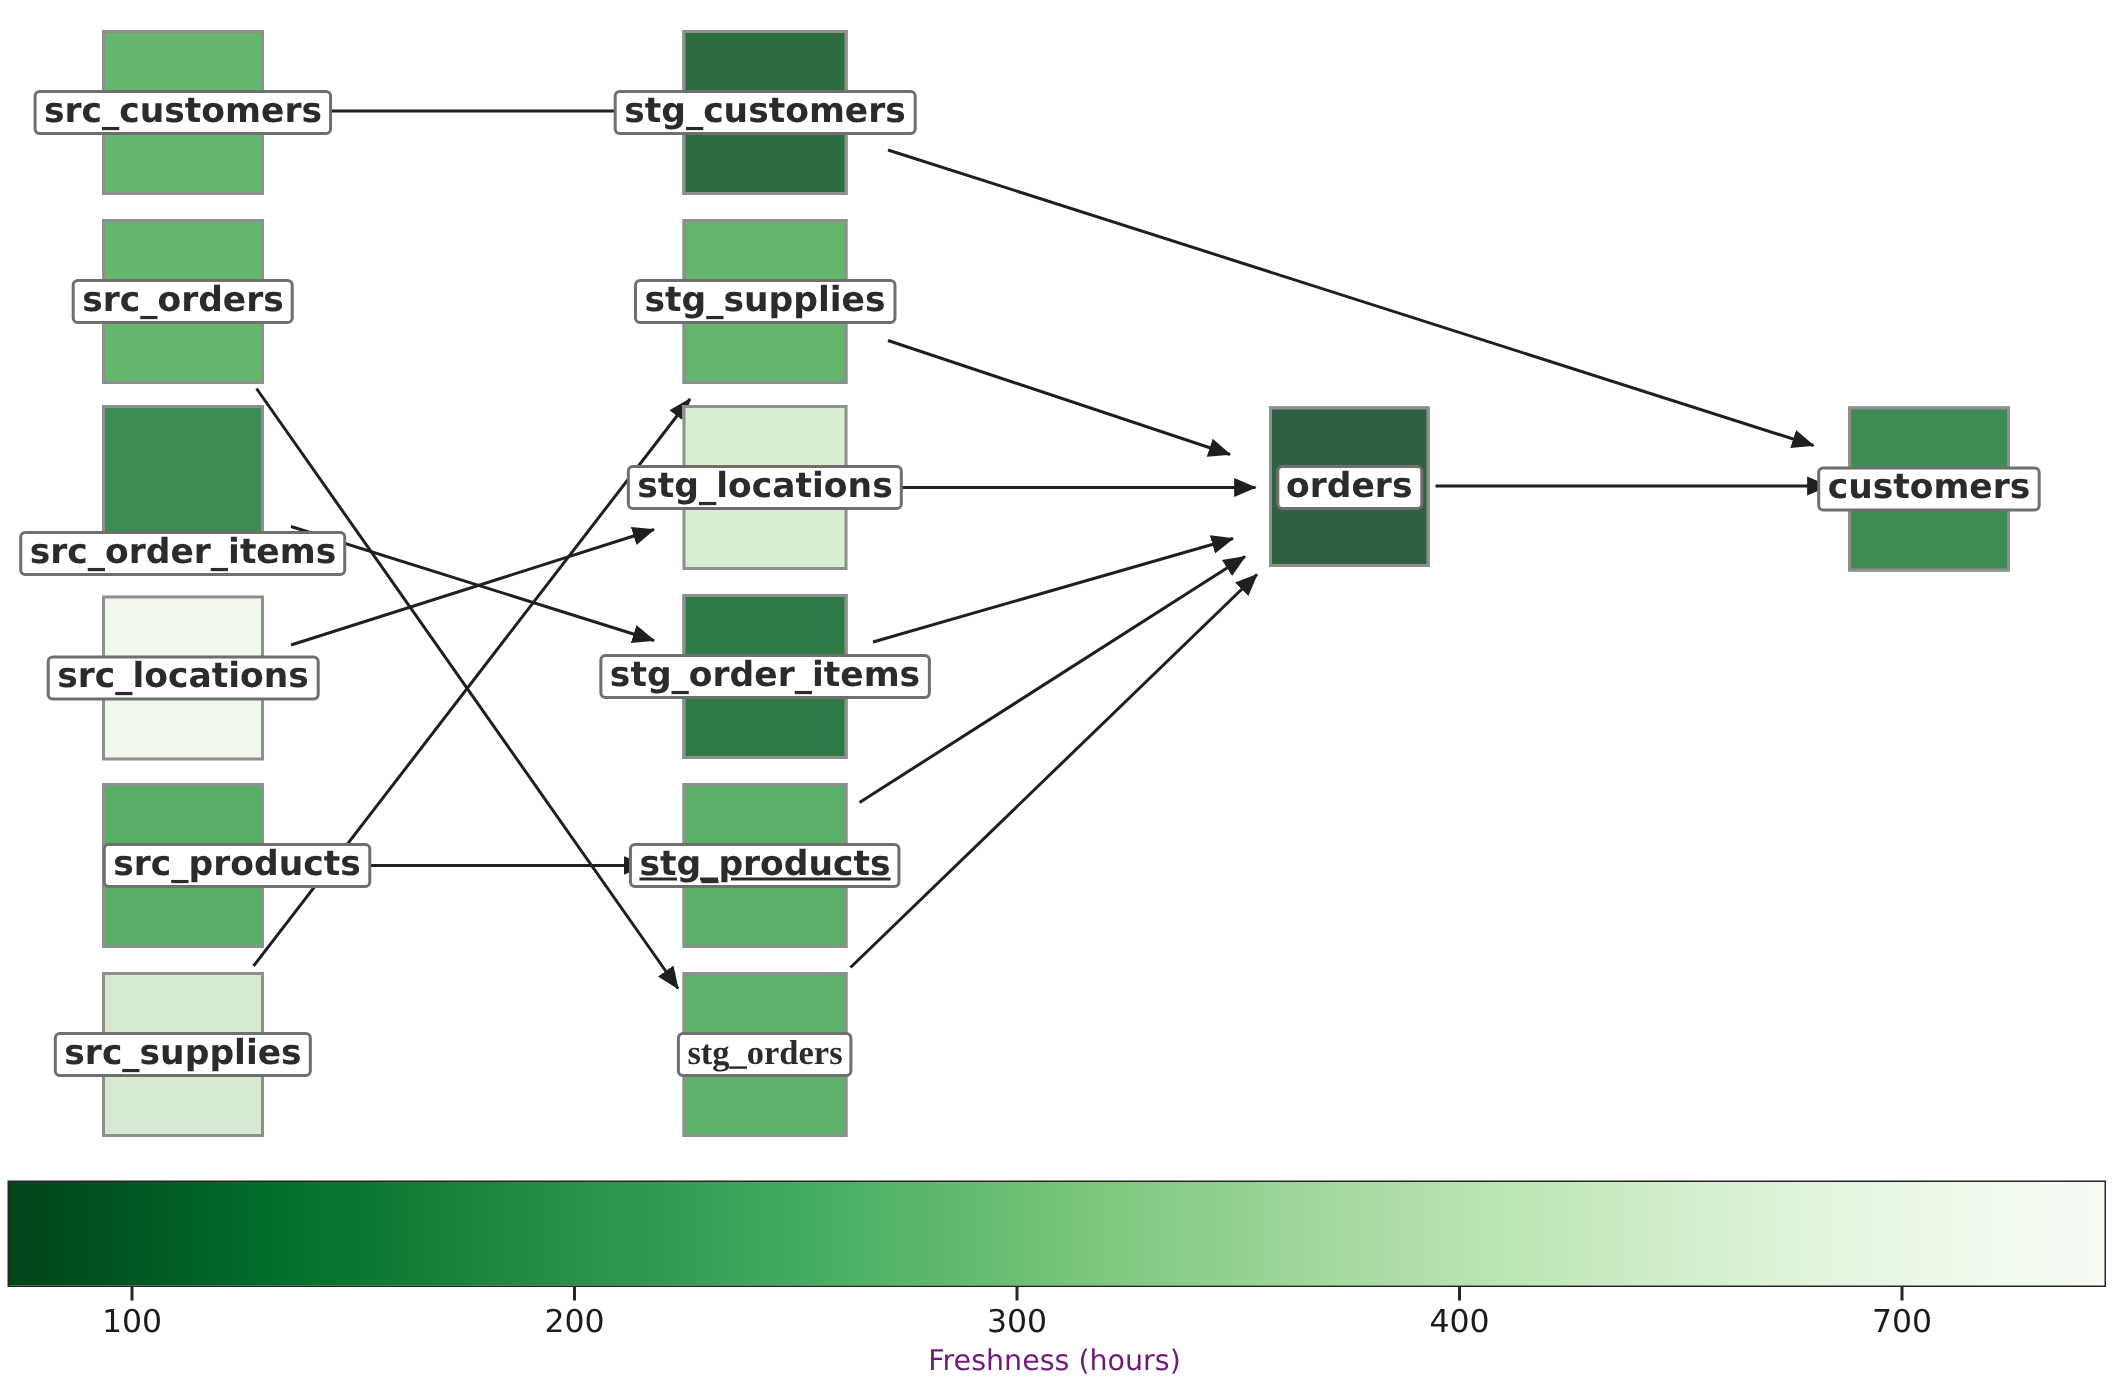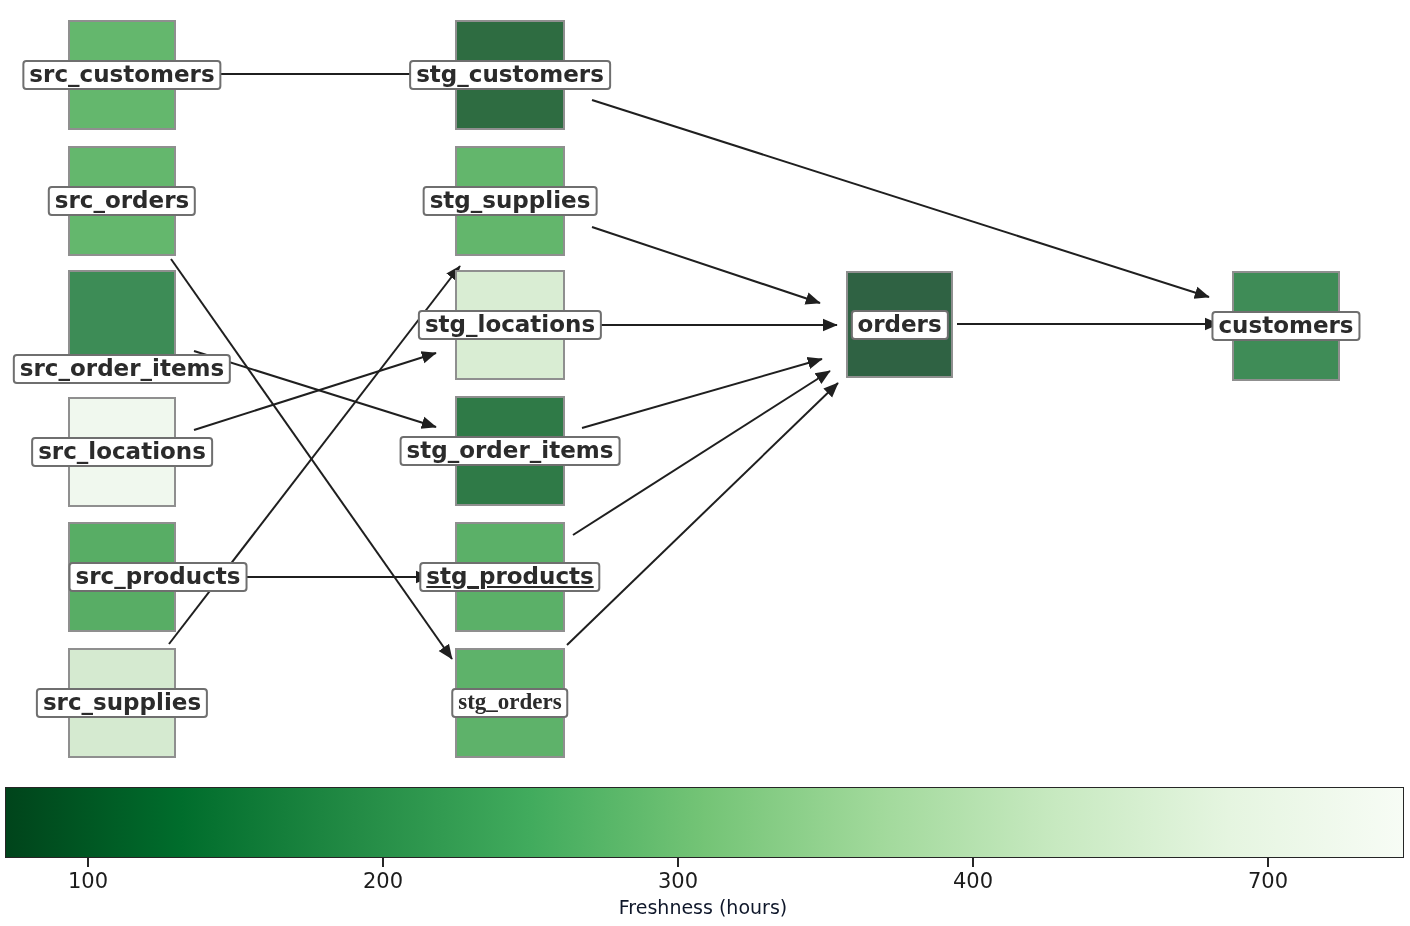"Freshness (hours)" #colorbar-label { color: #0f172a -> #701a75 }
